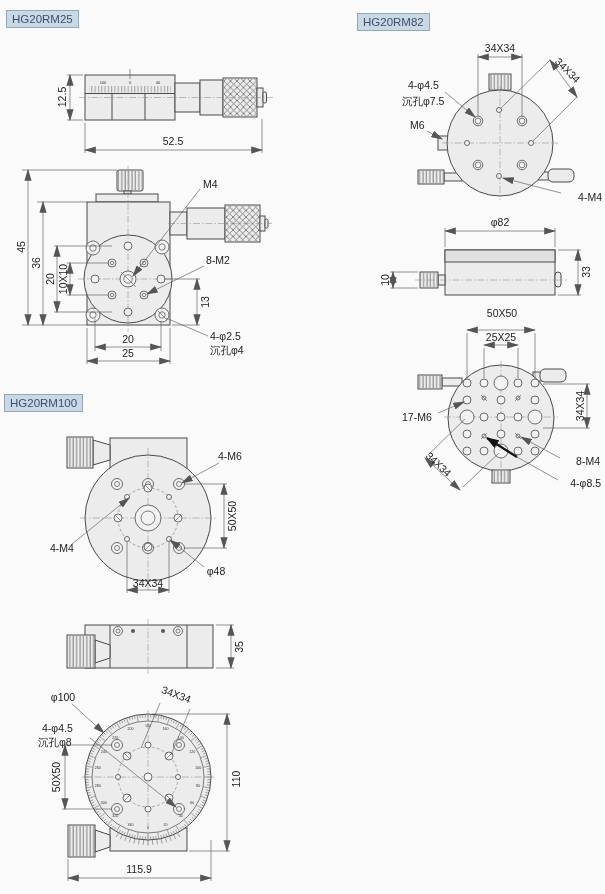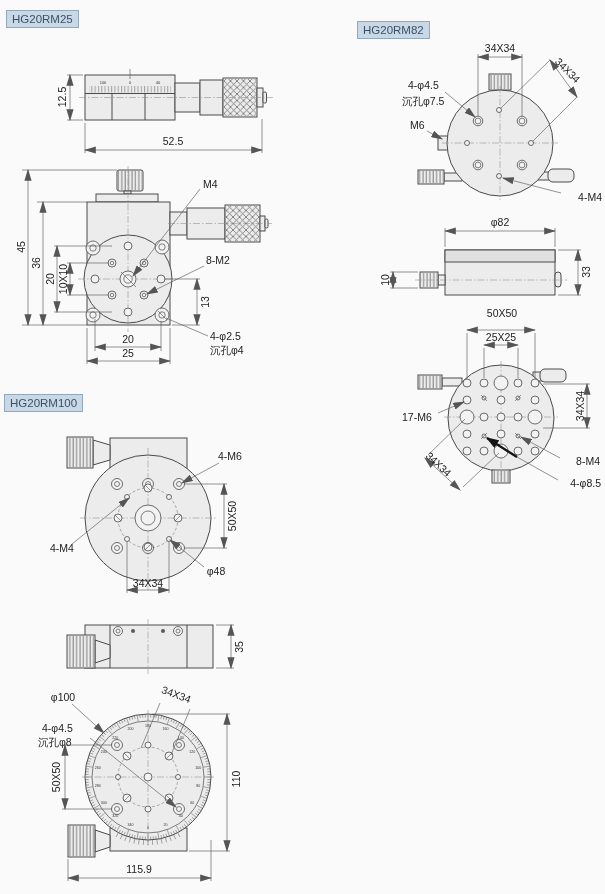"HG20RM82" div.chip { top: 21px -> 13px }
